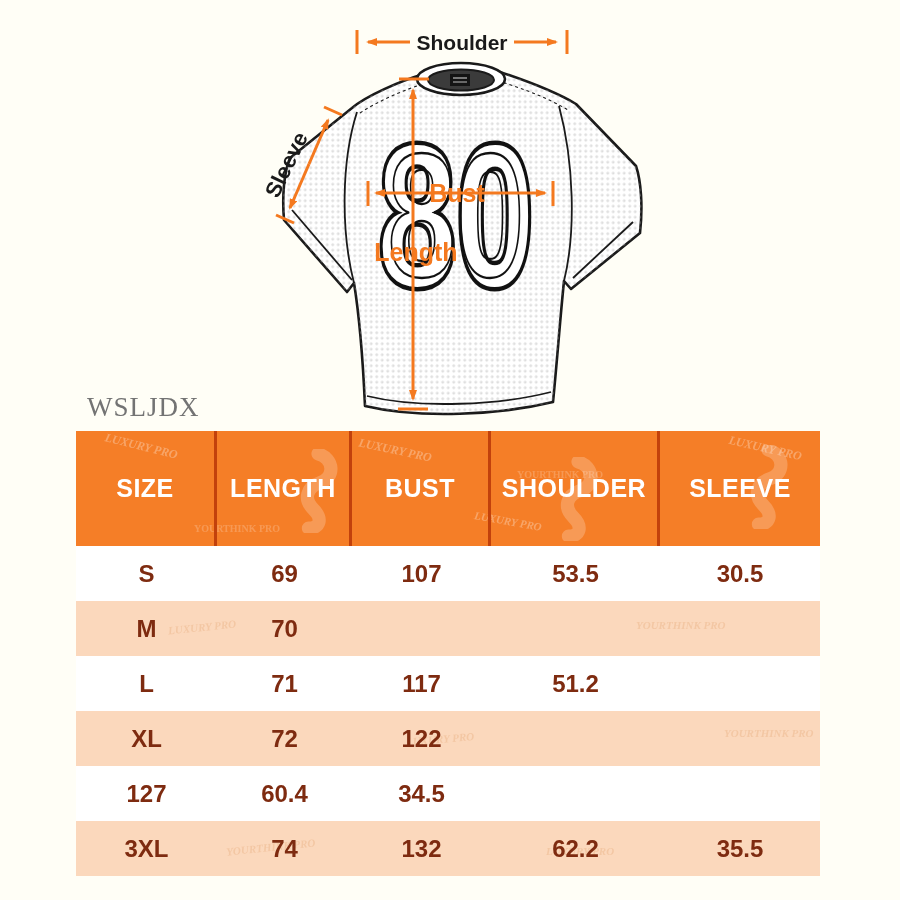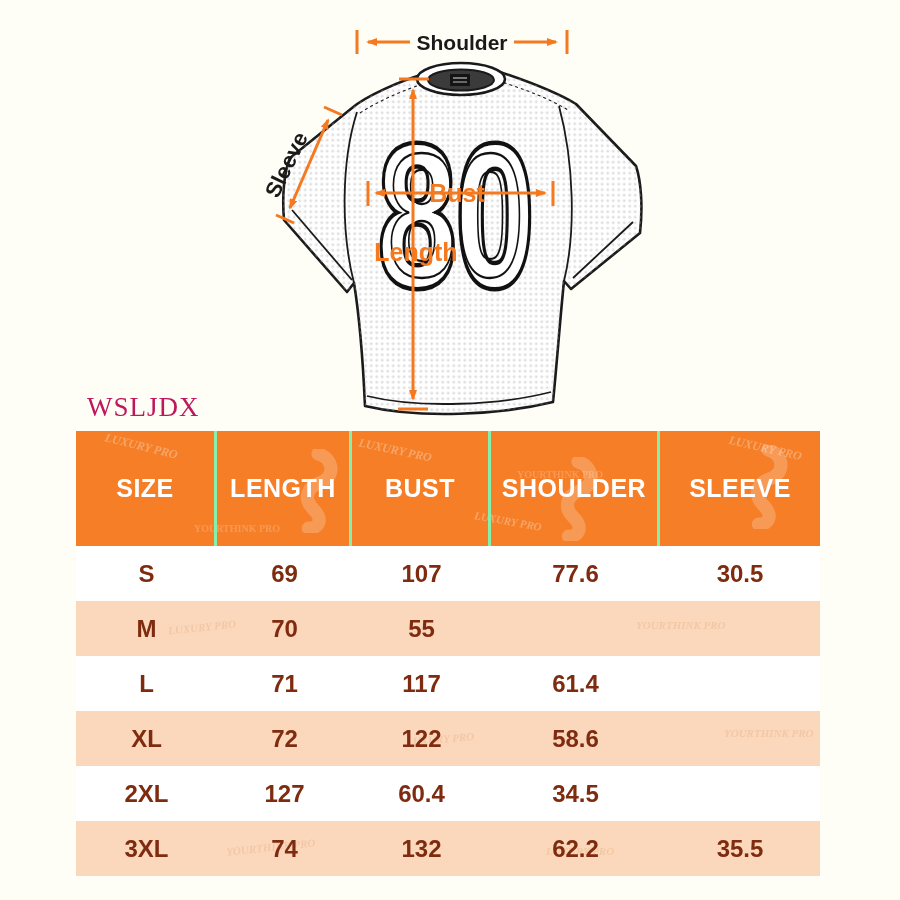"WSLJDX" .brand { color: #be185d -> #737373 }
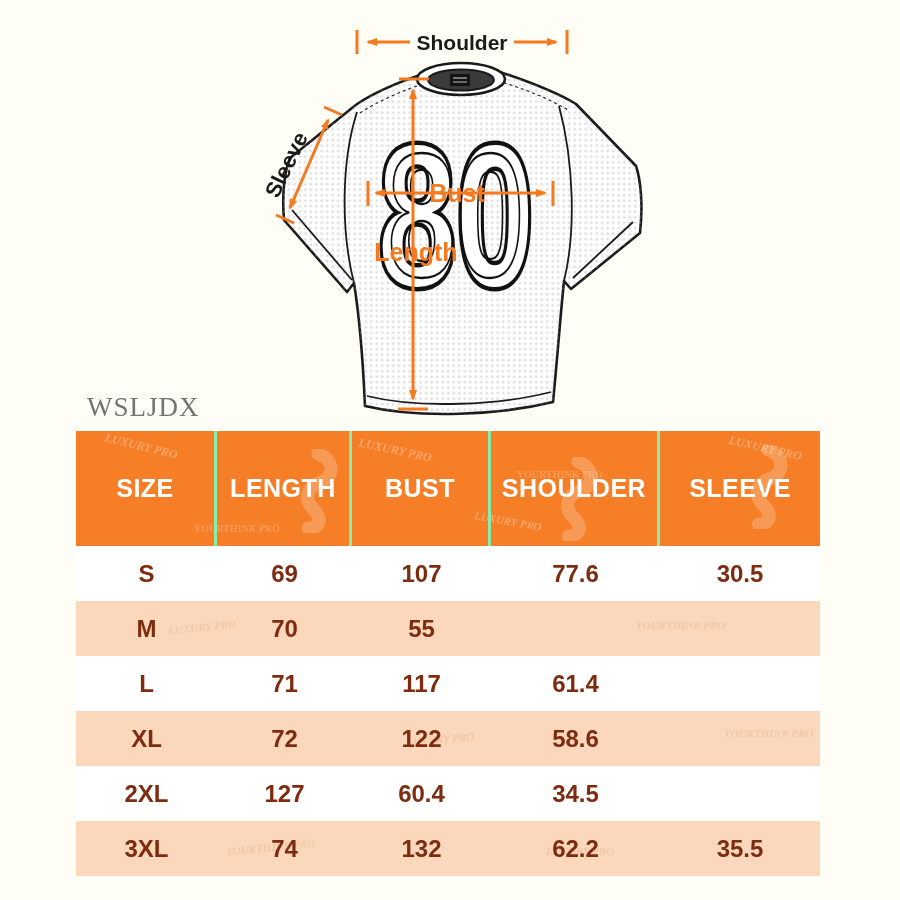"SIZE" .hcell { border-right: 3px solid #86efac -> 3px solid #c2410c }
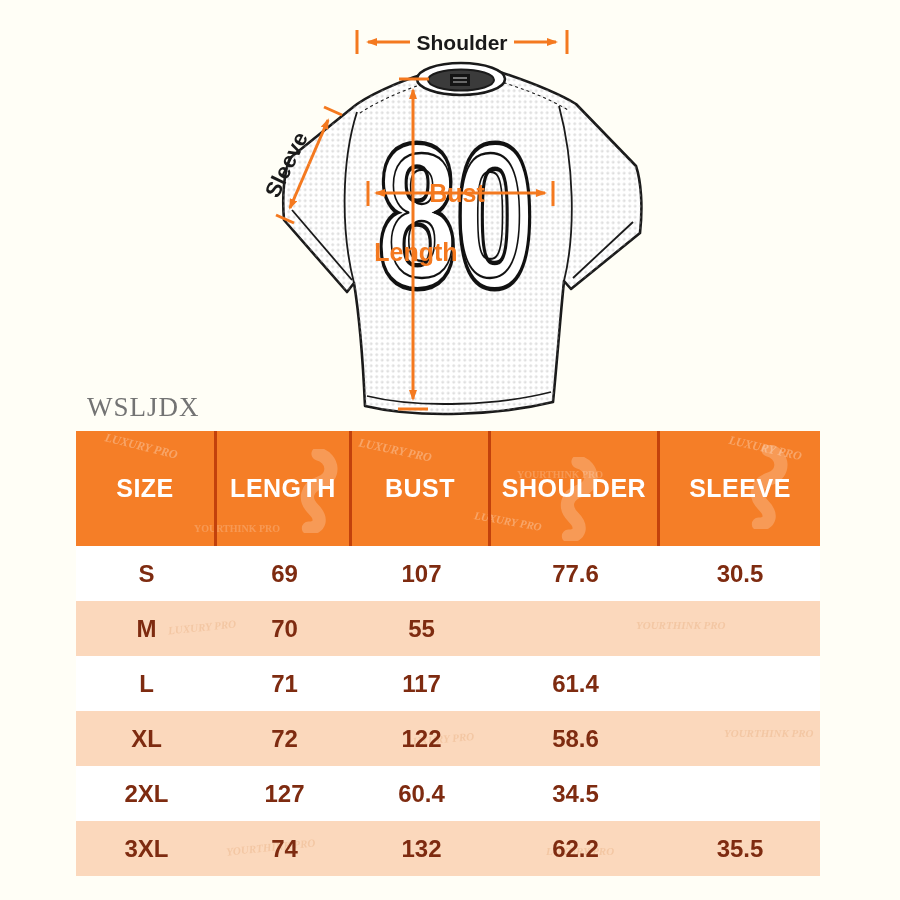"77.6" div.tcell { text: 77.6 -> 53.5 }
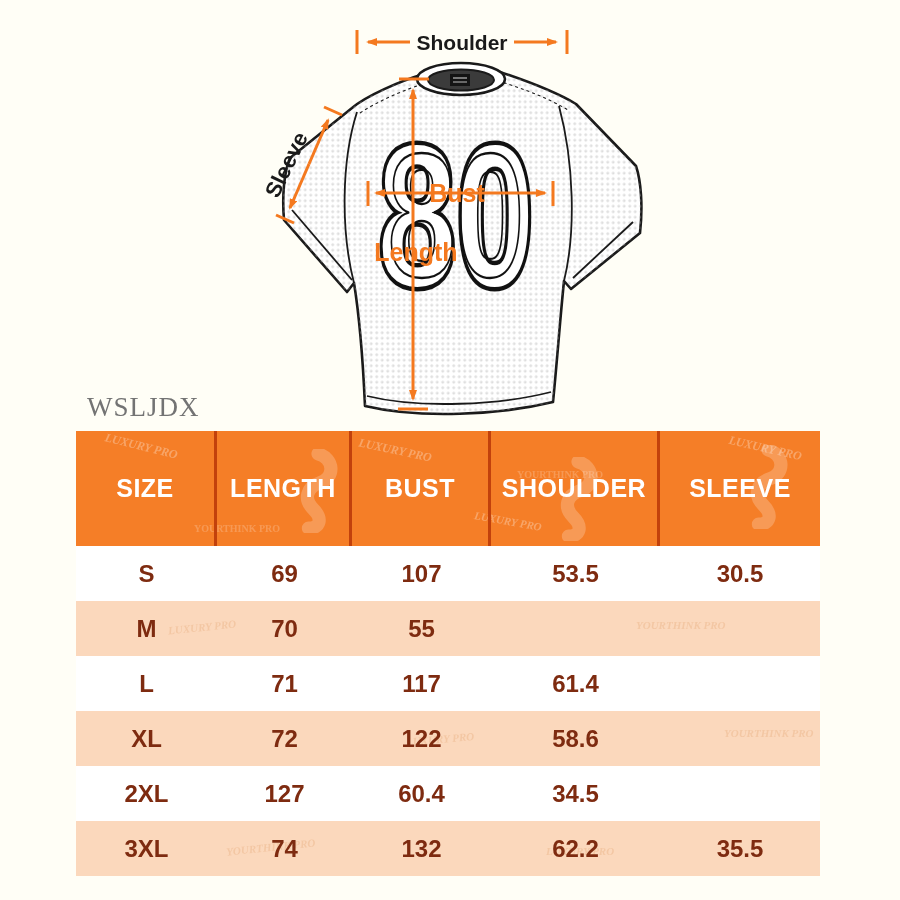"55" div.tcell { html: <div>55</div> -> none }
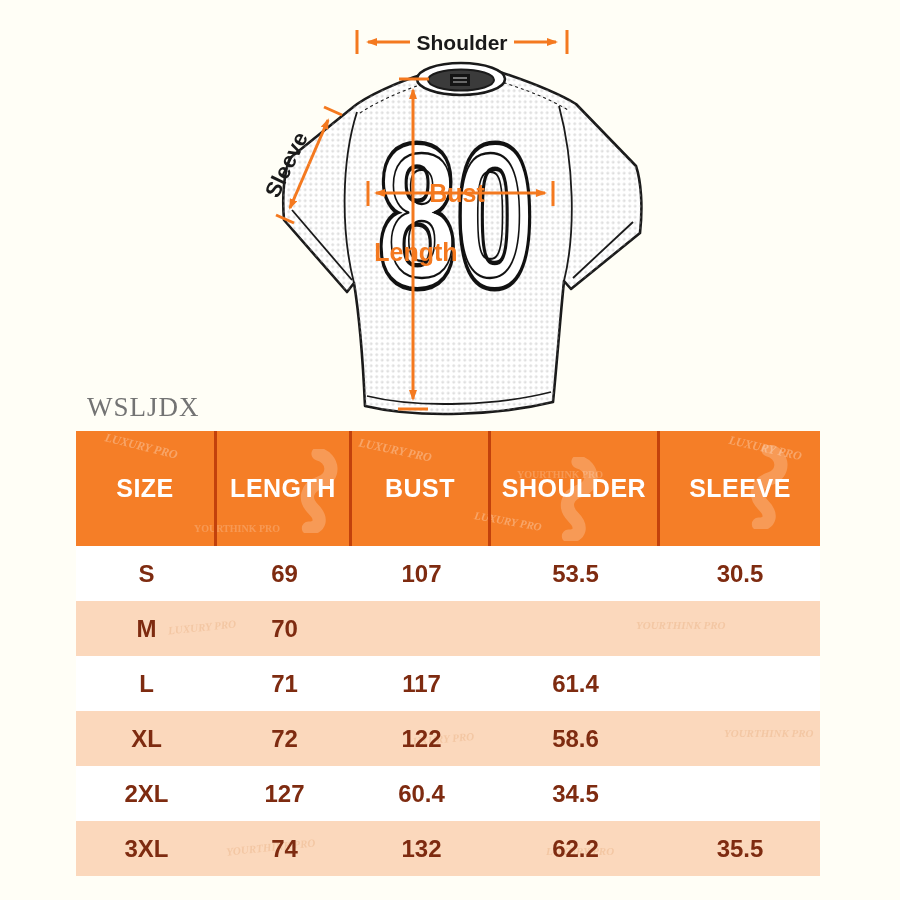"61.4" div.tcell { text: 61.4 -> 51.2 }
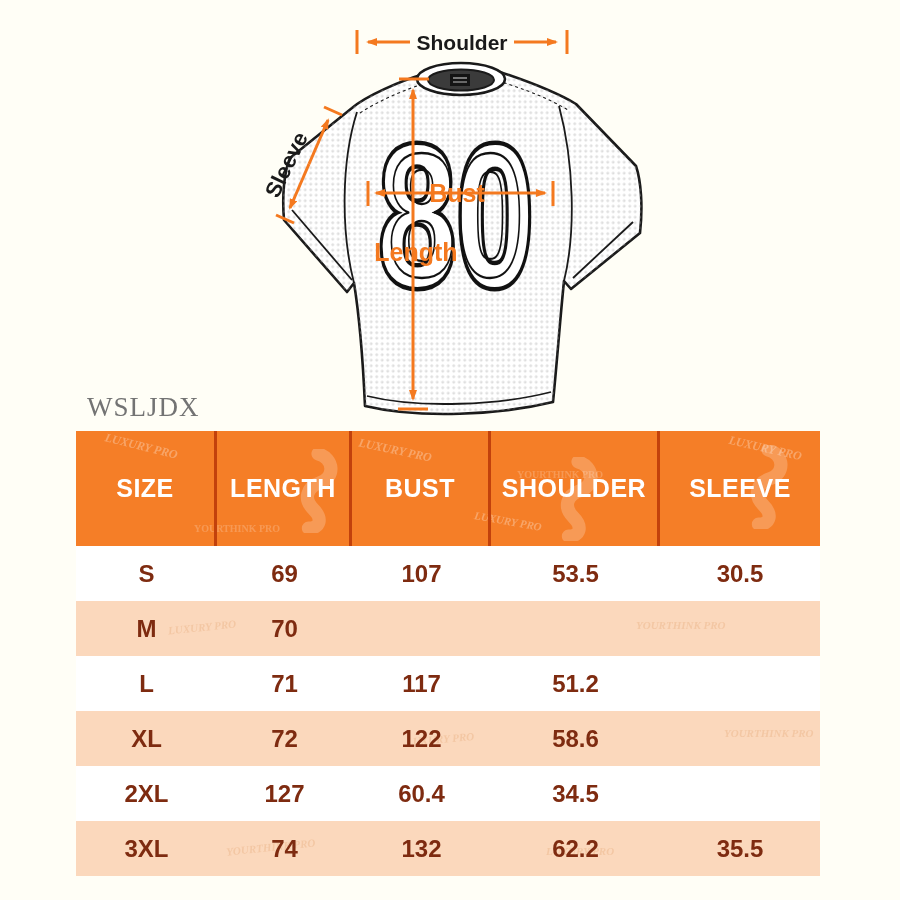"58.6" div.tcell { html: <div>58.6</div> -> none }
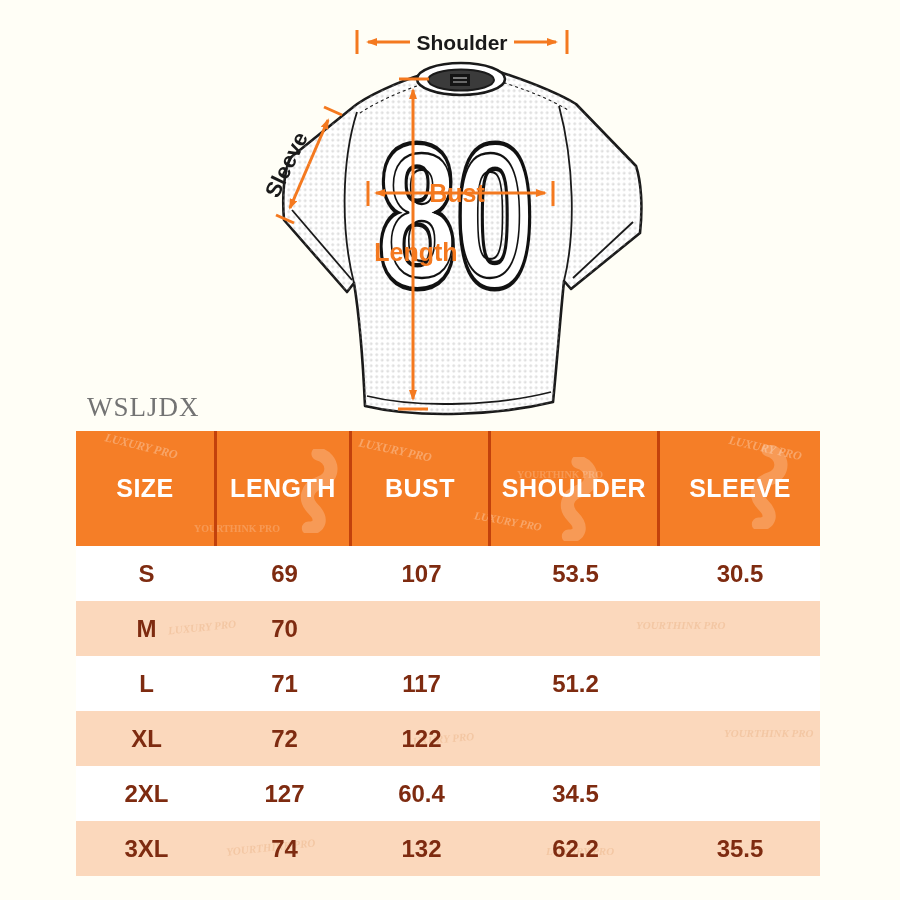"2XL" div.tcell { html: <div>2XL</div> -> none }
